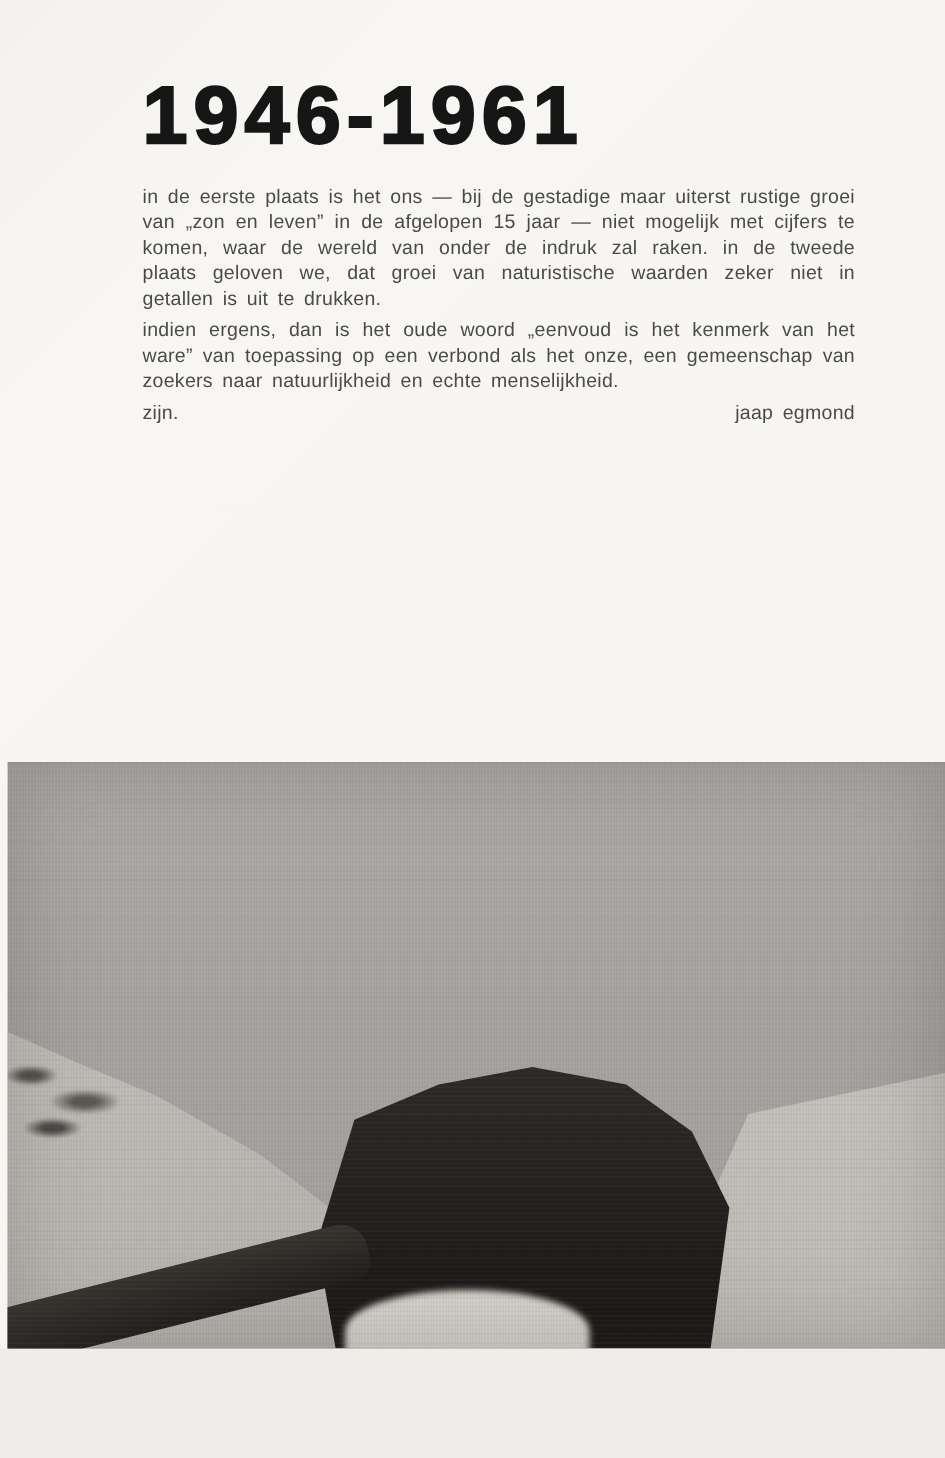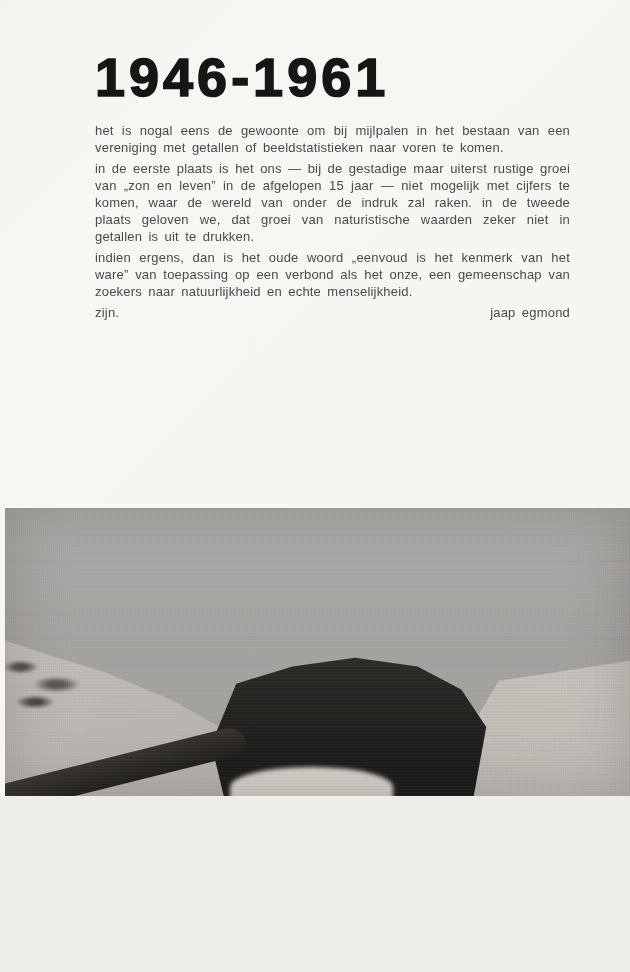"1946-1961" .page { height: 796px -> 899px }
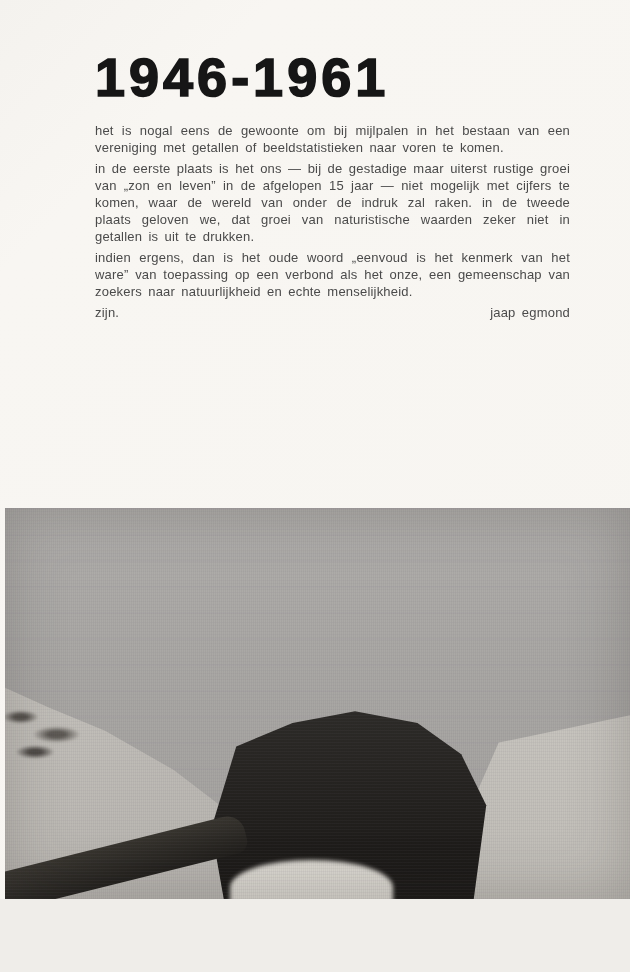"het is nogal eens de" p { html: <p>het is nogal eens de gewoonte om bij mijlpalen in het bestaan van een vereniging met getallen of beeldstatistieken naar voren te komen.</p> -> none }
